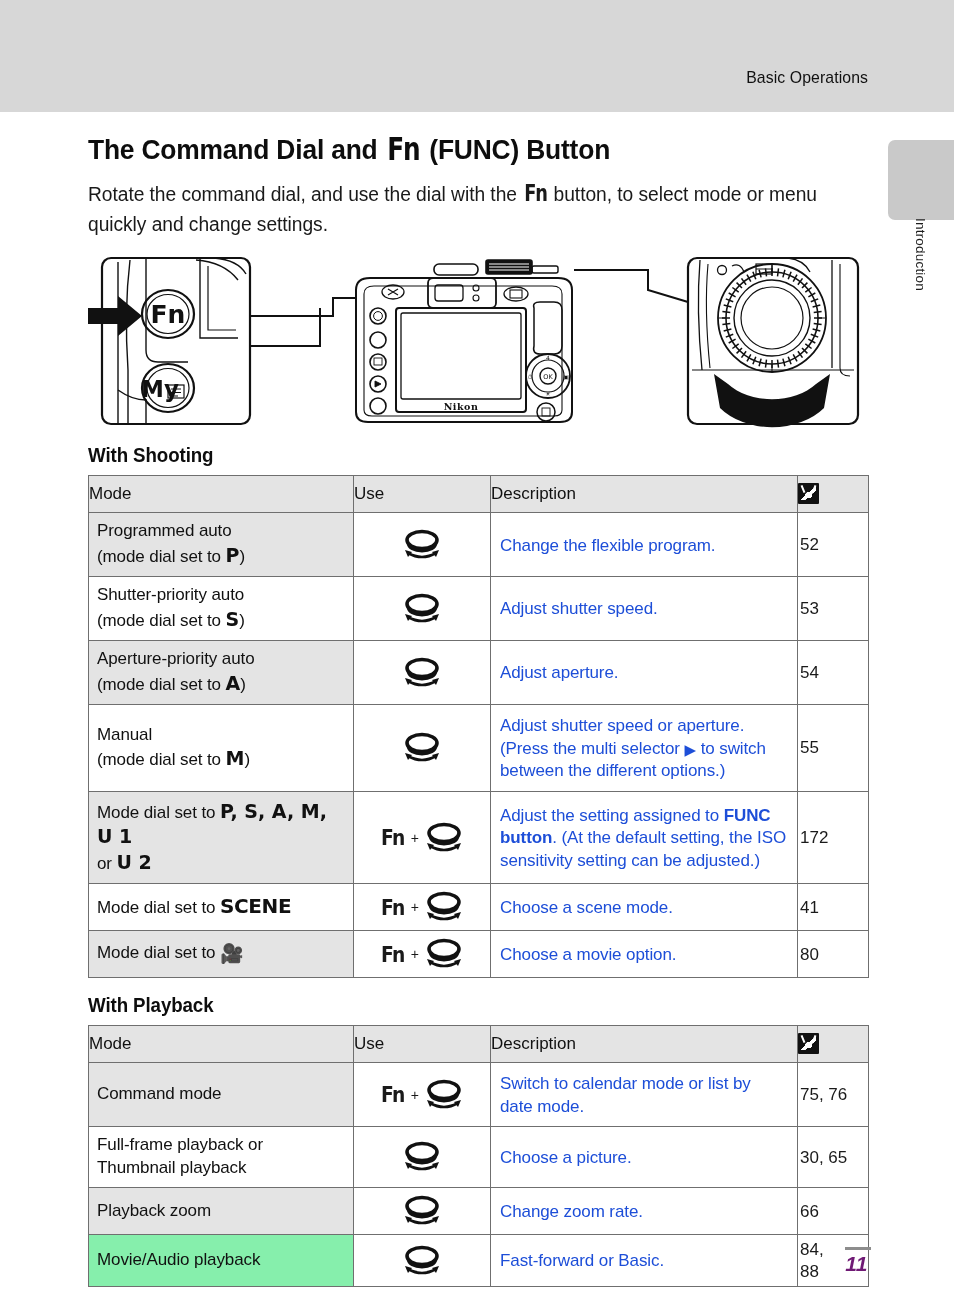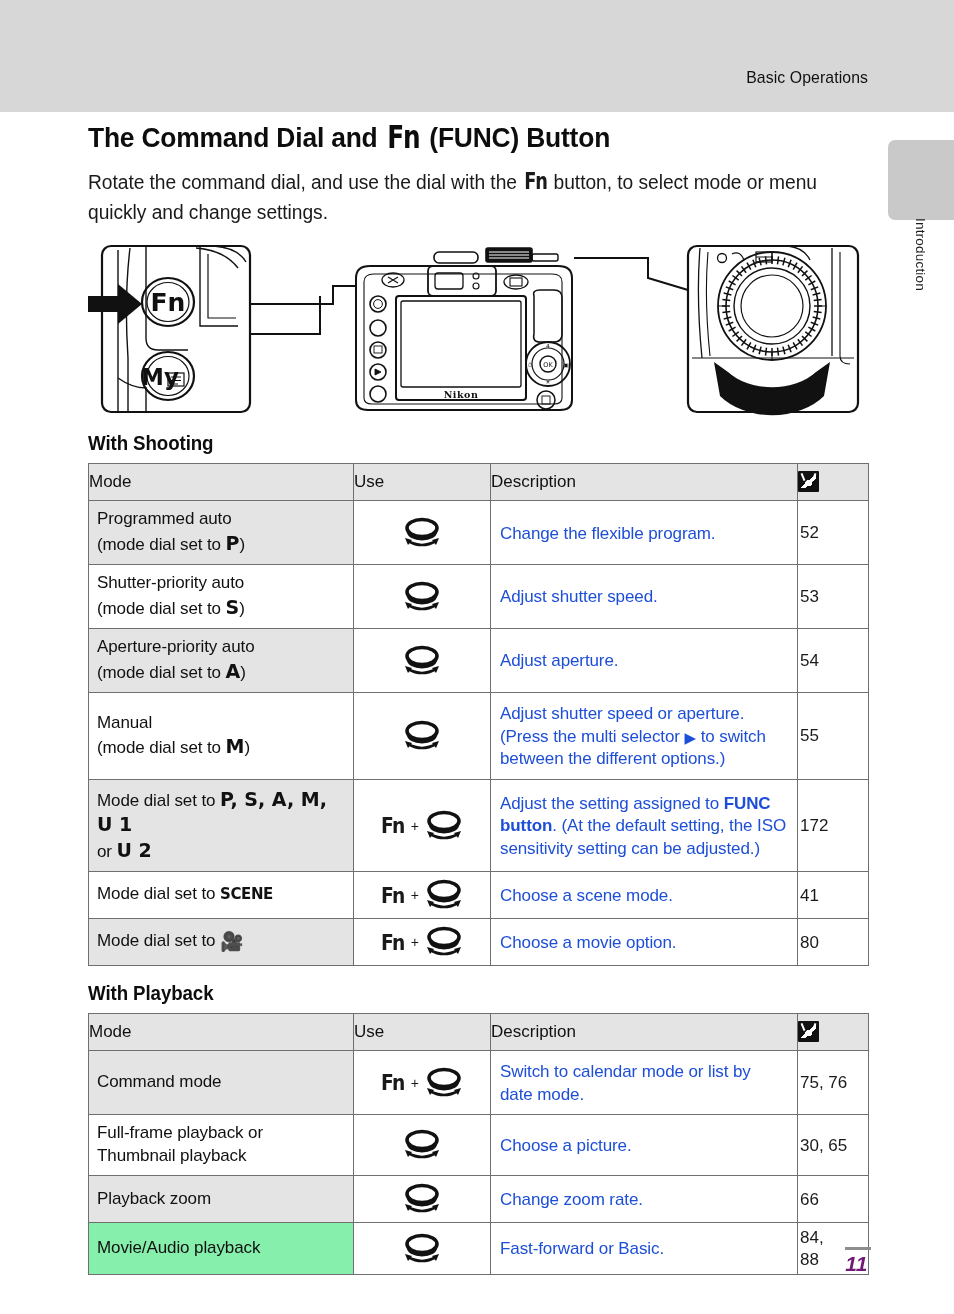"The Command Dial and Fn" #content { top: 120px -> 132px }
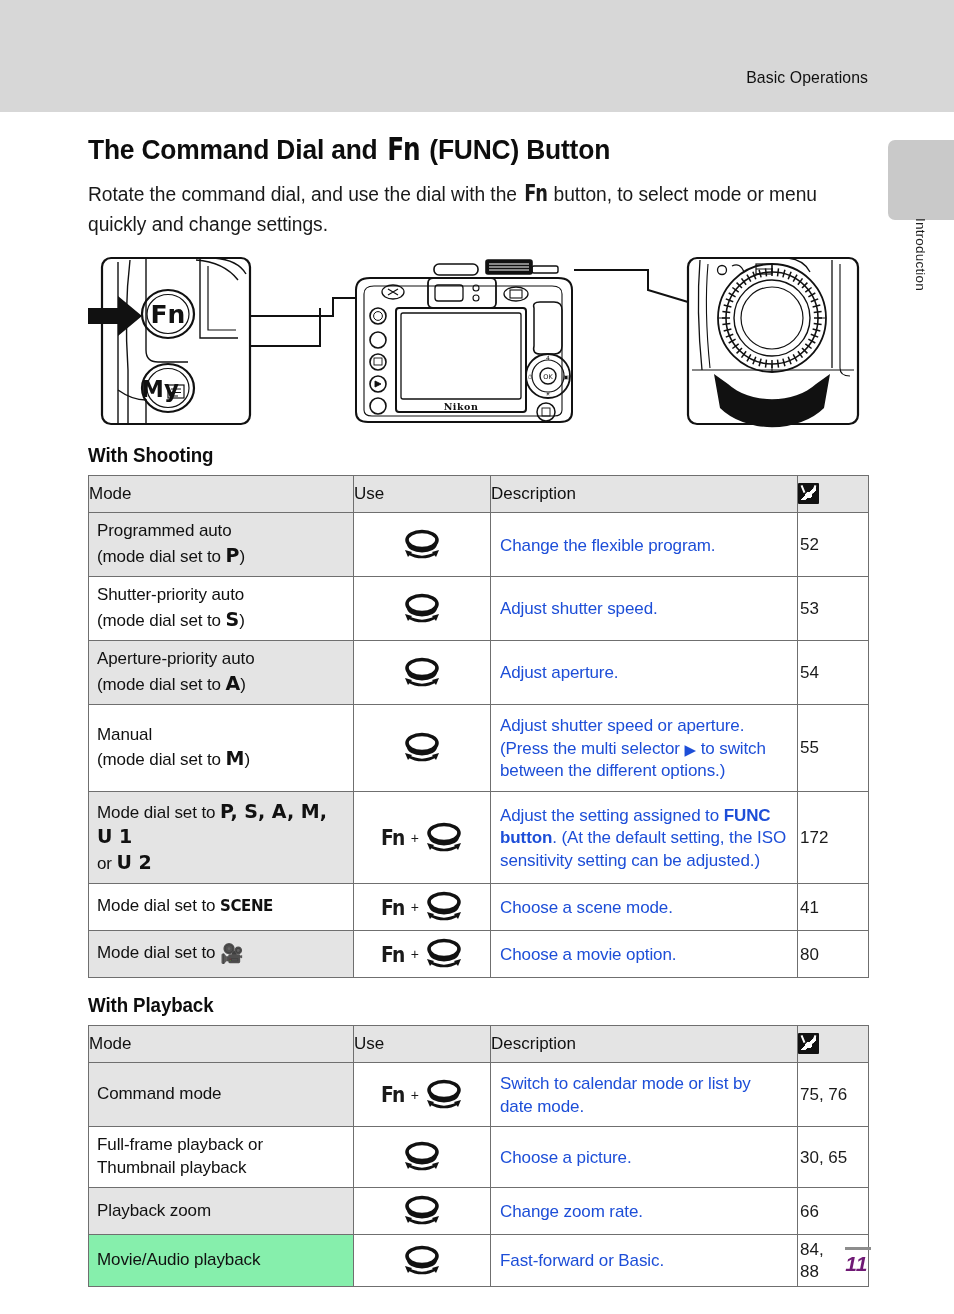"SCENE" .scene-word { font-size: 15px -> 20px }
